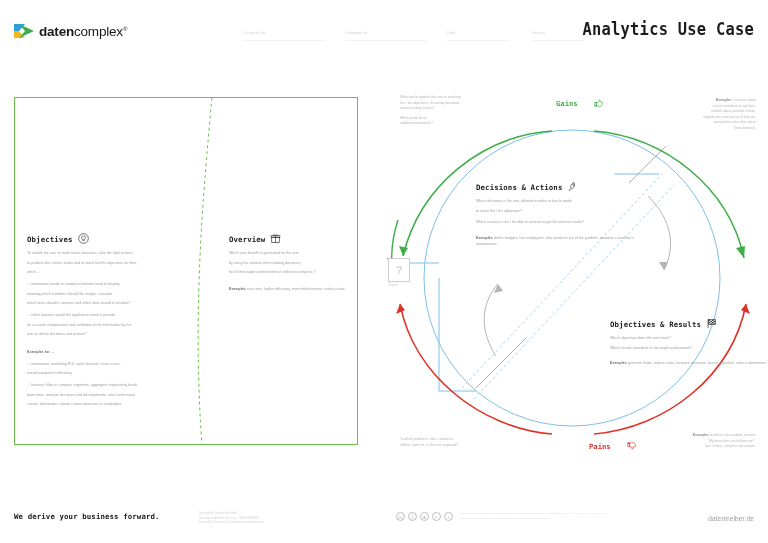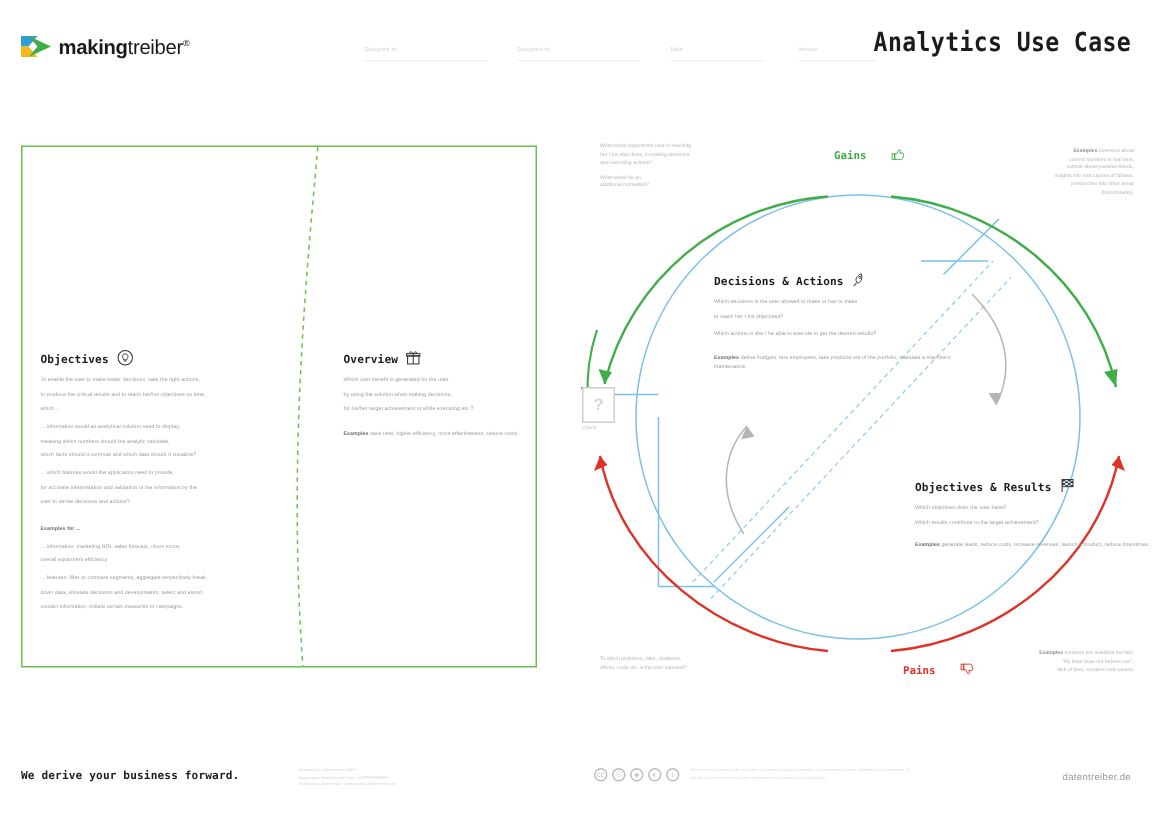"making" b { text: making -> daten }
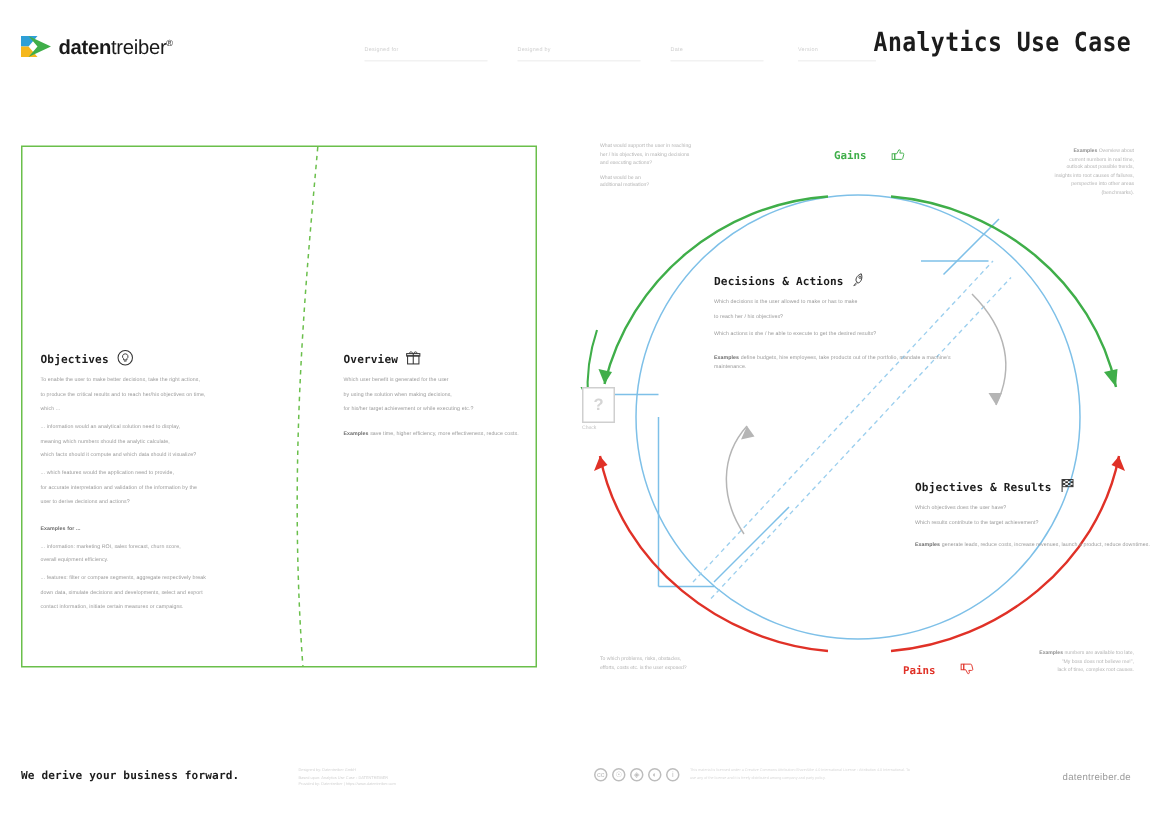"treiber" span.lt { text: treiber -> complex }
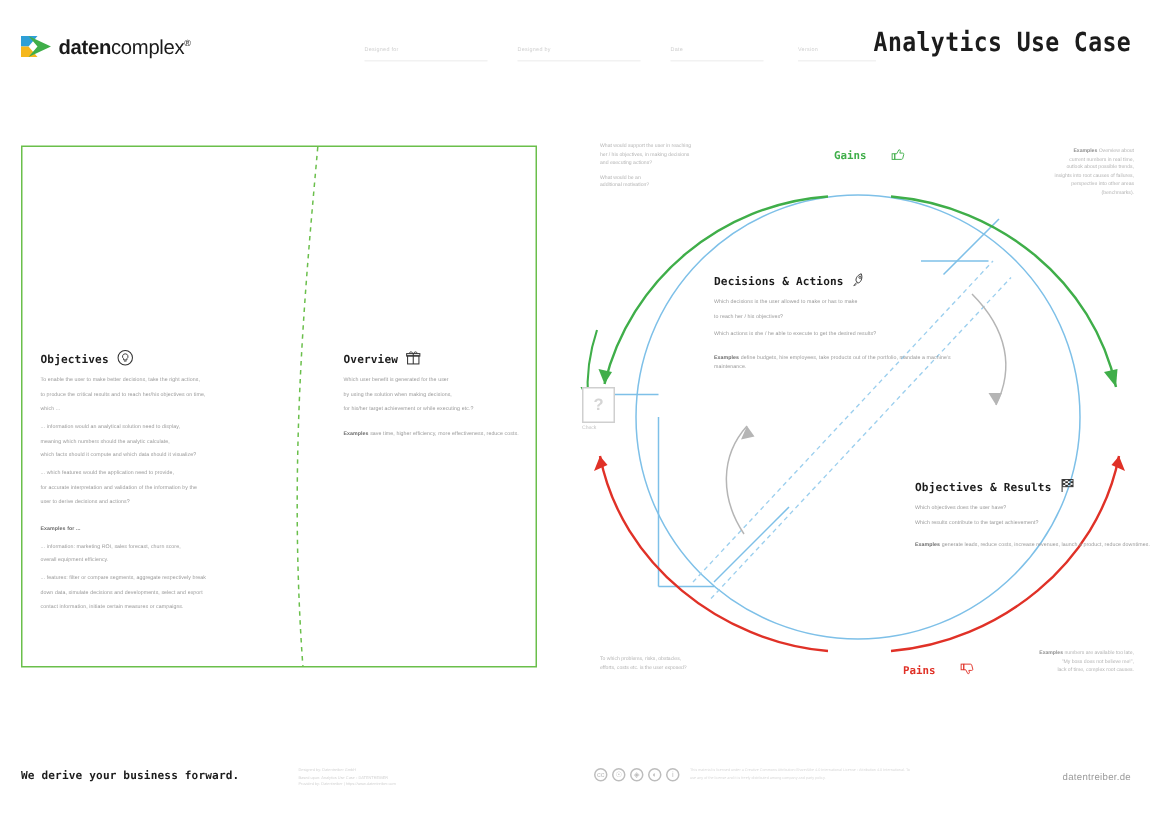"Pains" .ring-lab.pains { left: 566px -> 553px }
